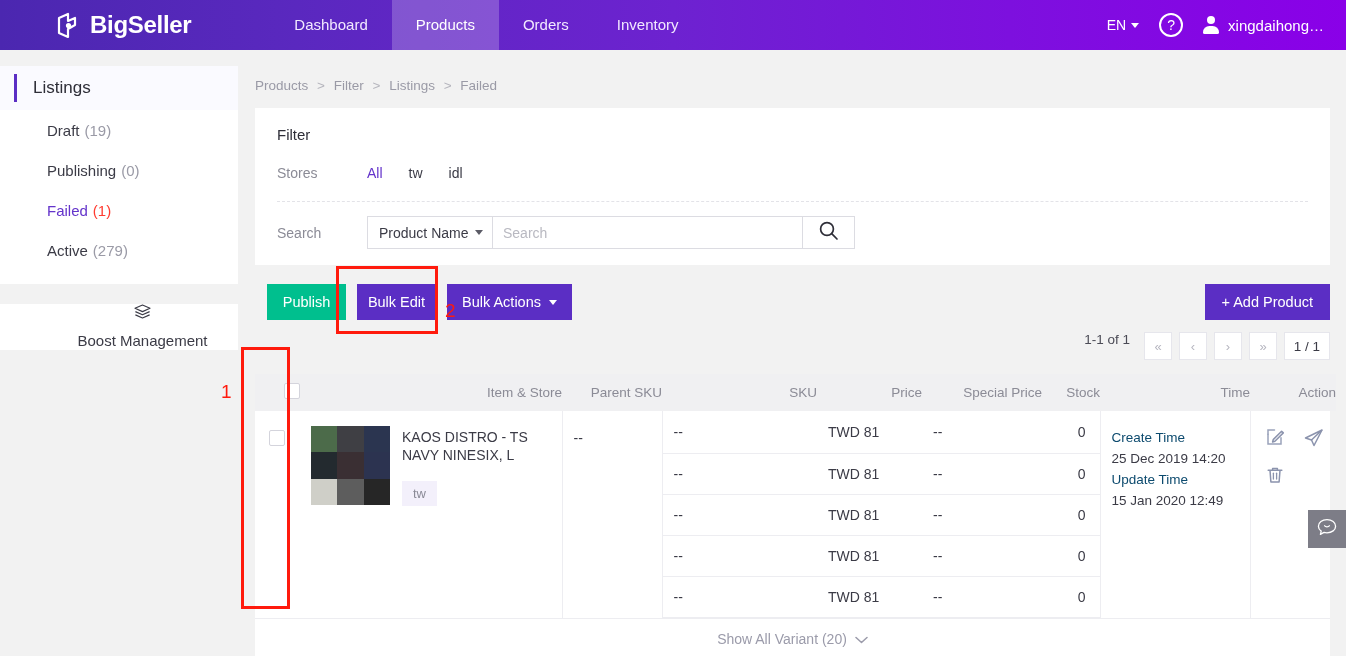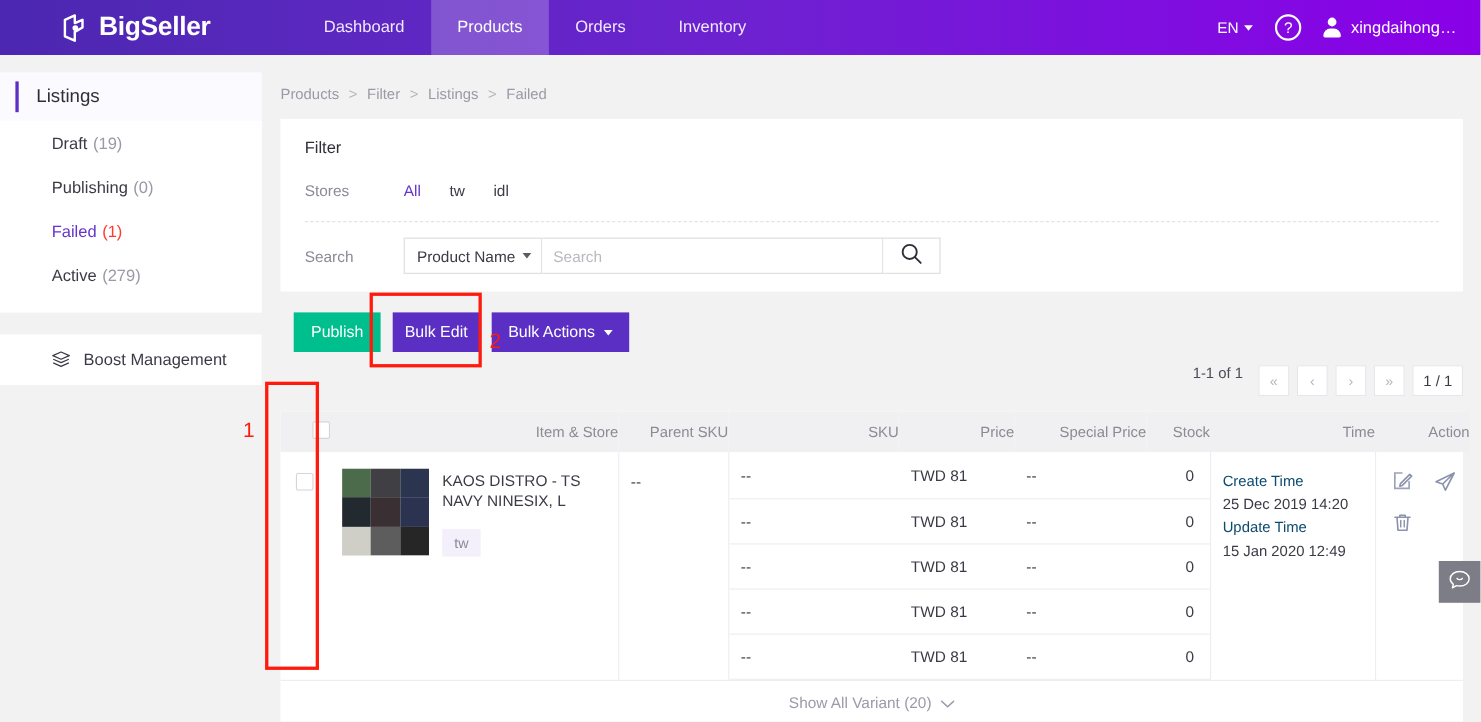"+ Add Product" button.btn { html: none -> <button>+ Add Product</button> }
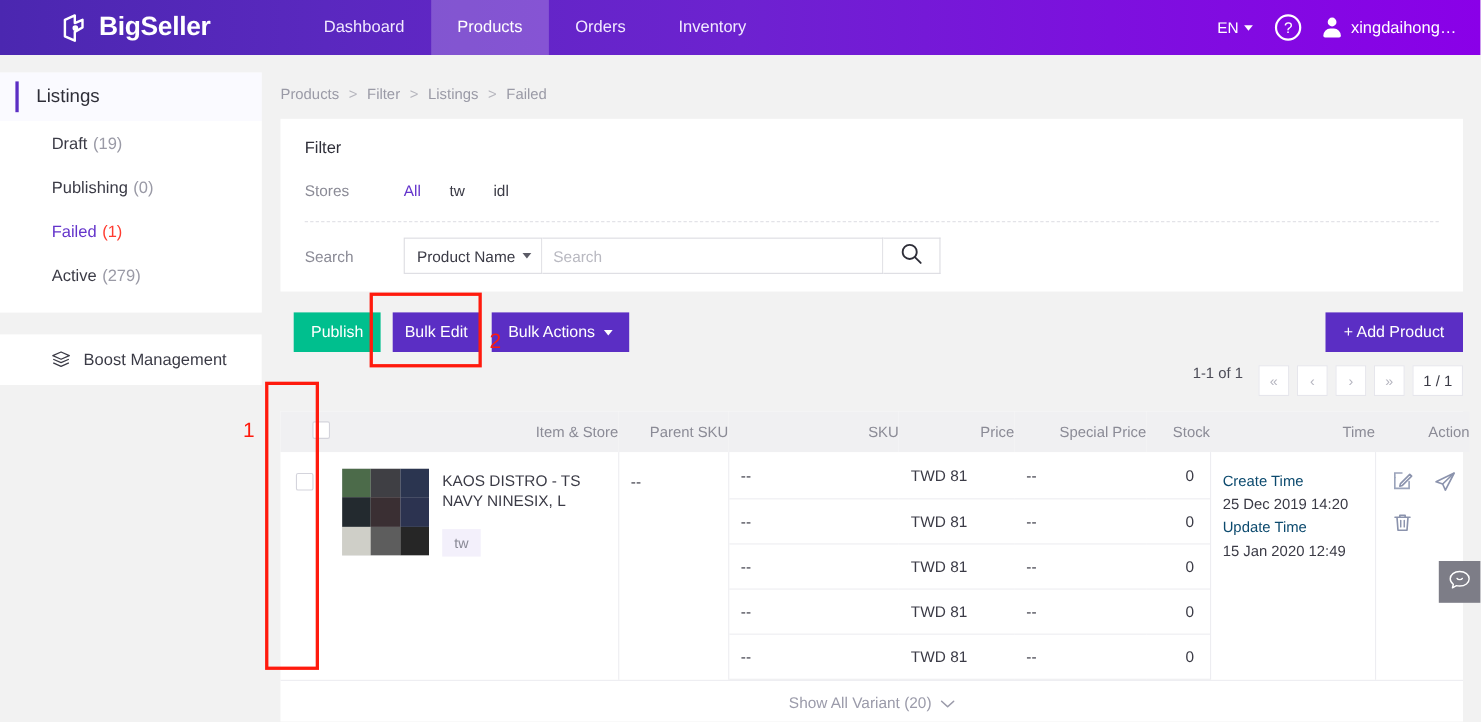"Boost Management" .side-card2 { flex-direction: none -> column }
